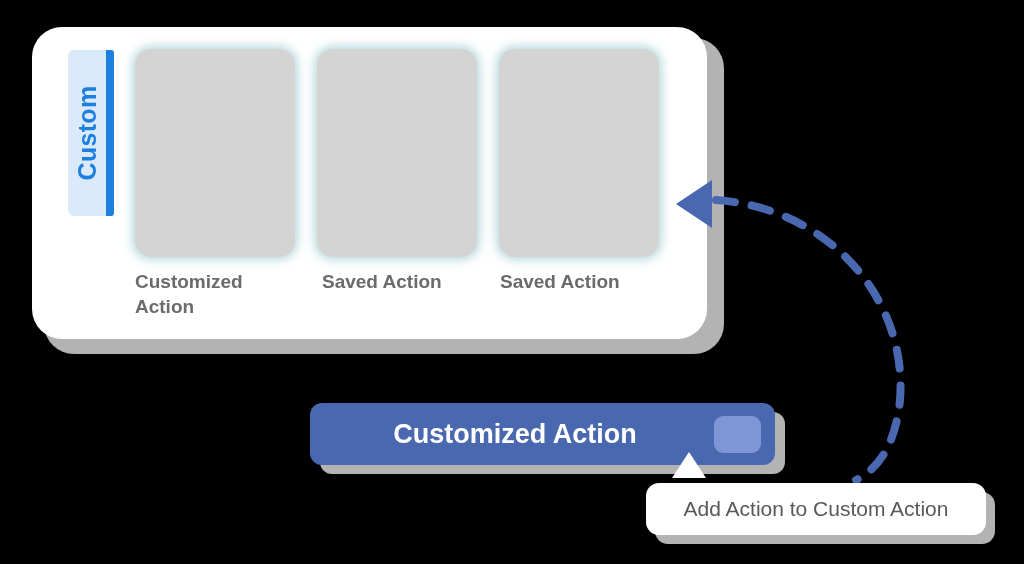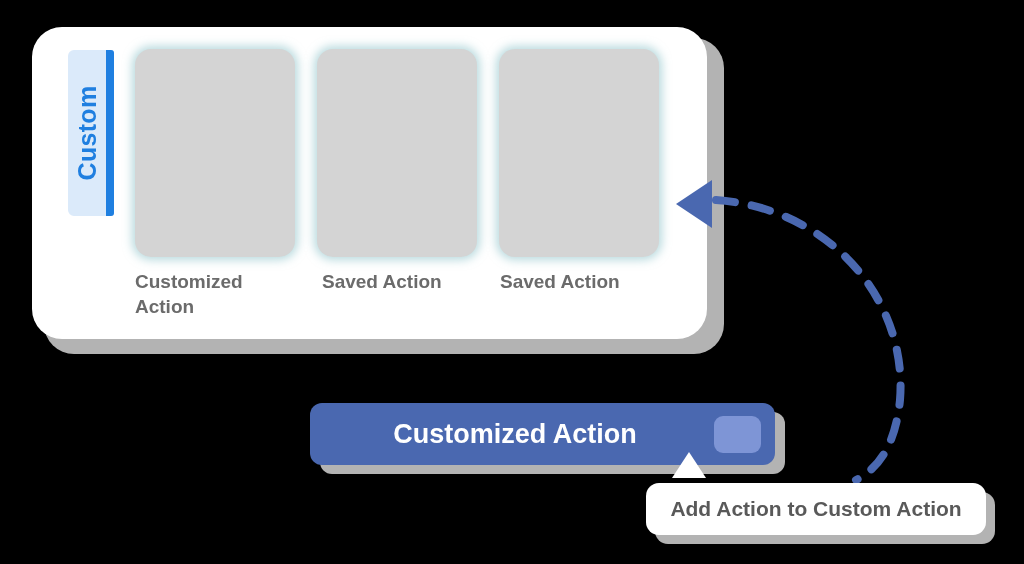"Add Action to Custom Action" .tooltip-text { font-weight: bold -> normal }
